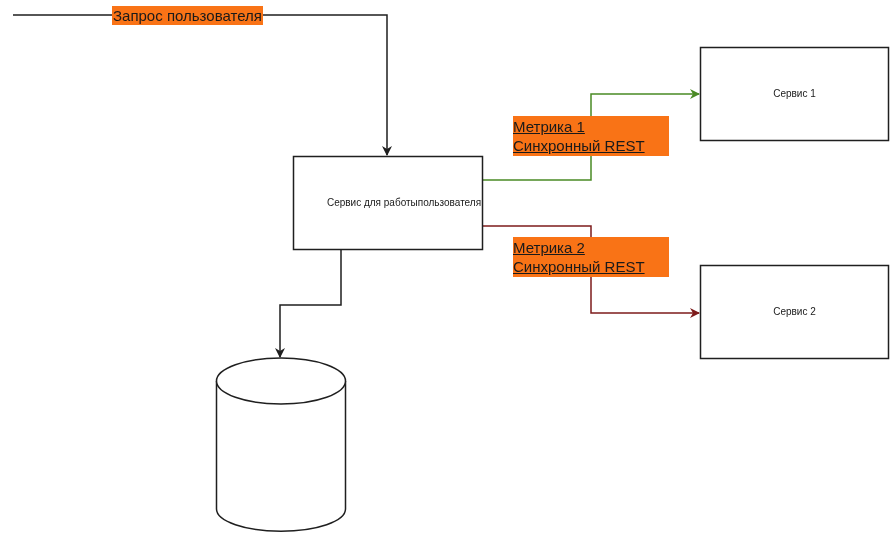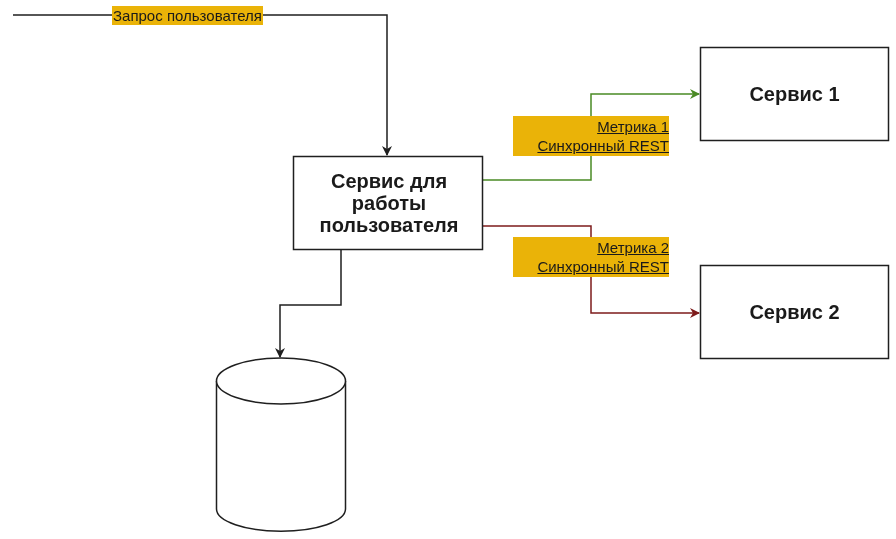"Запрос пользователя" .lbl { background: #eab308 -> #f97316; text-align: right -> left }
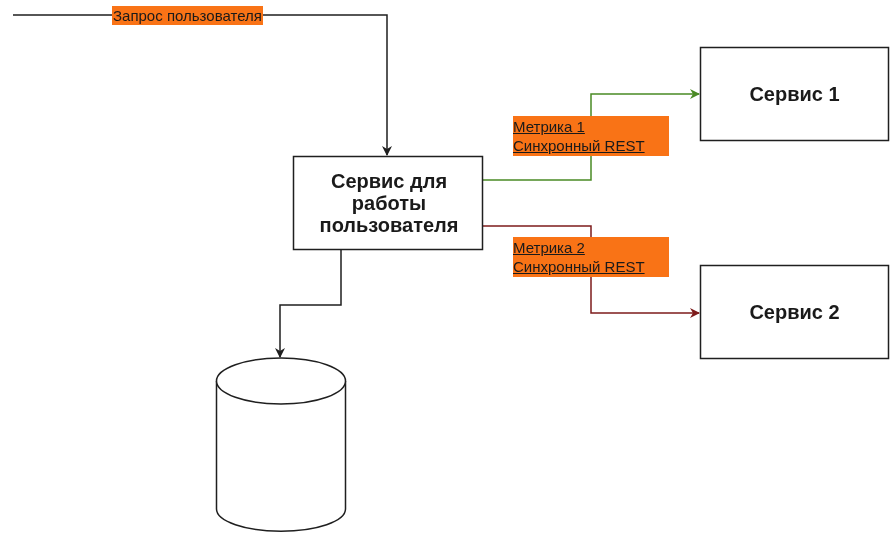"Сервис 1" .box-text { font-size: 20px -> 10px; font-weight: bold -> none }
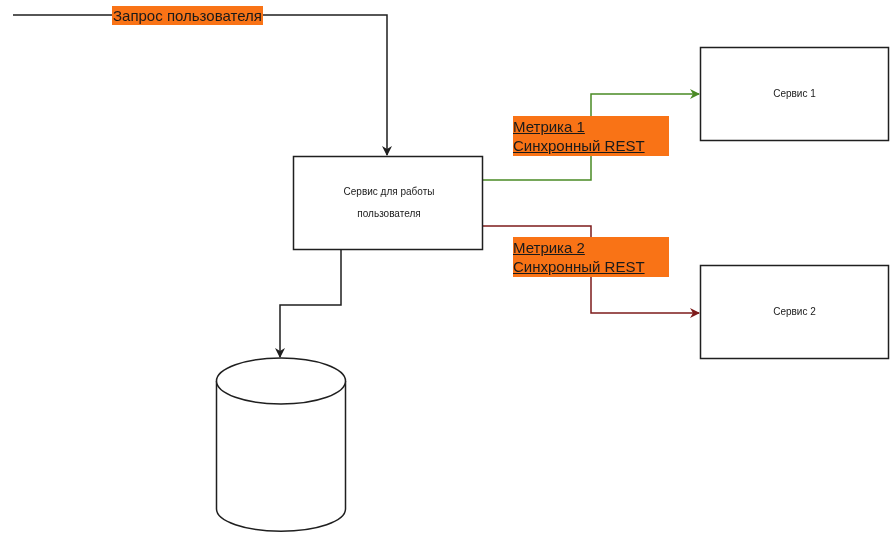"Сервис для работы" div.box-text { flex-direction: column -> row; left: 295px -> 310px }
